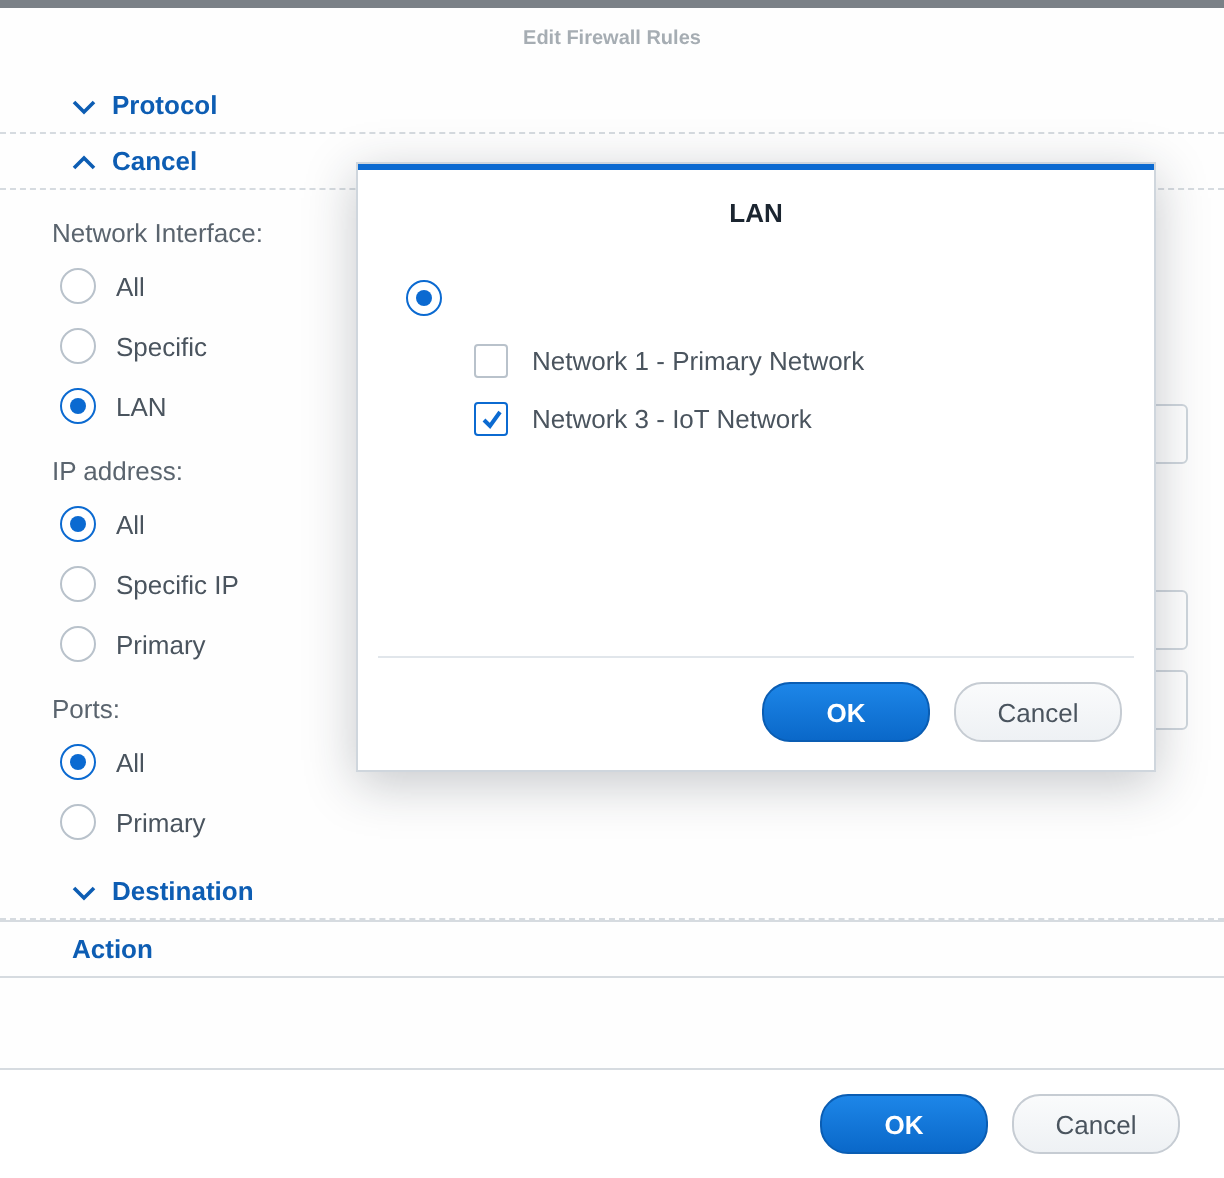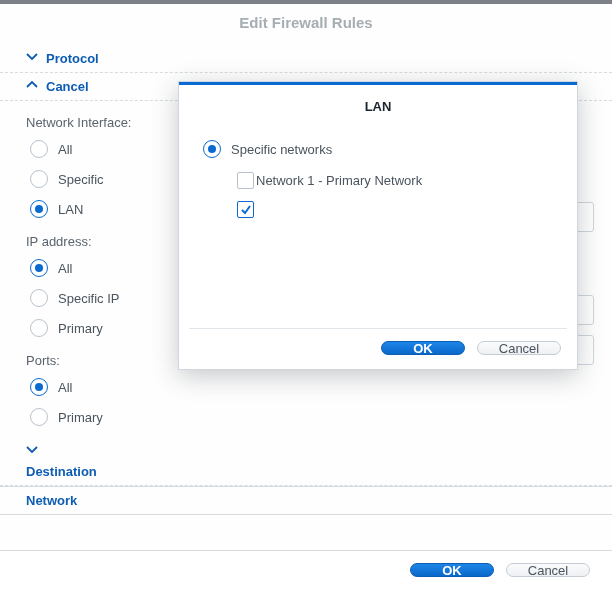"Edit Firewall Rules" .title { font-size: 15px -> 10px }
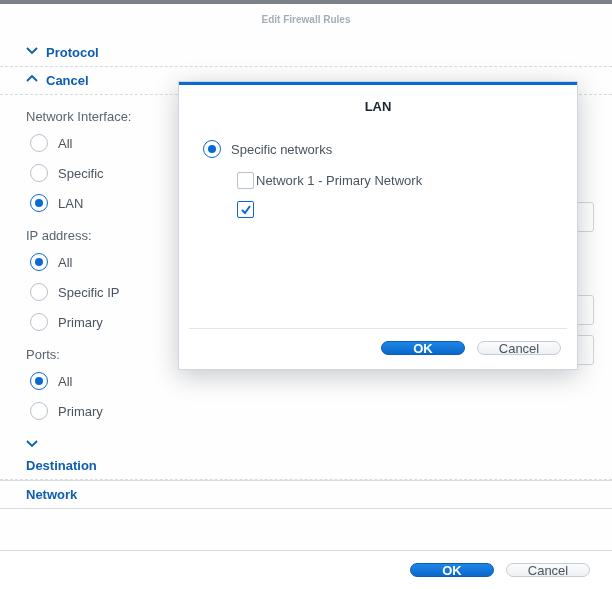"Protocol" .section-row { align-items: flex-start -> flex-end; padding: 6px 26px -> 6px 36px }
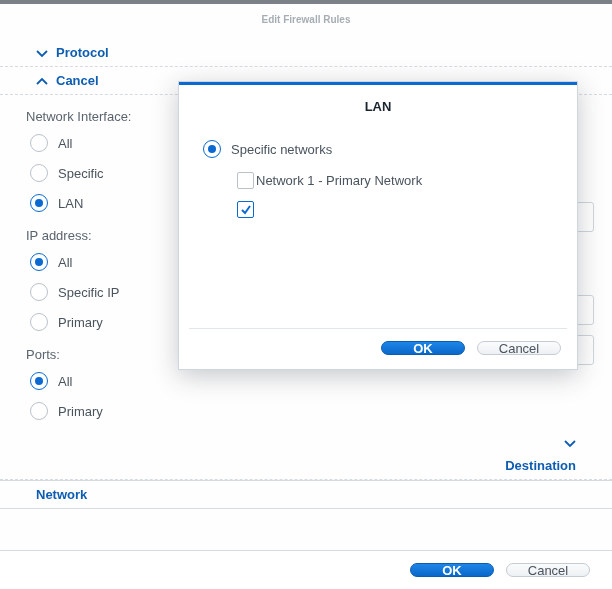"Specific networks" span { html: <span>Specific networks</span> -> none }
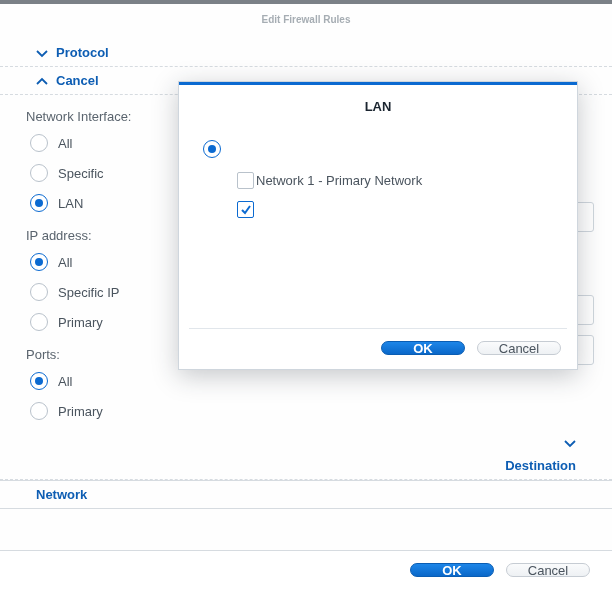"Network 1 - Primary Network" .checkbox-row { gap: 2px -> 12px }
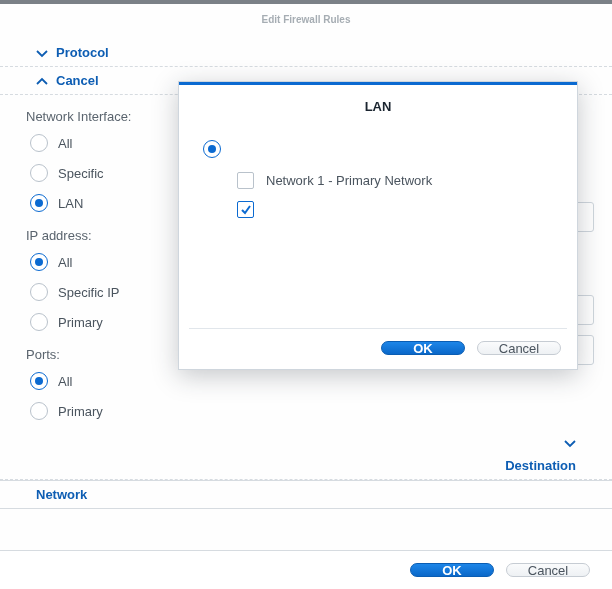"Network 3 - IoT Network" span { html: none -> <span>Network 3 - IoT Network</span> }
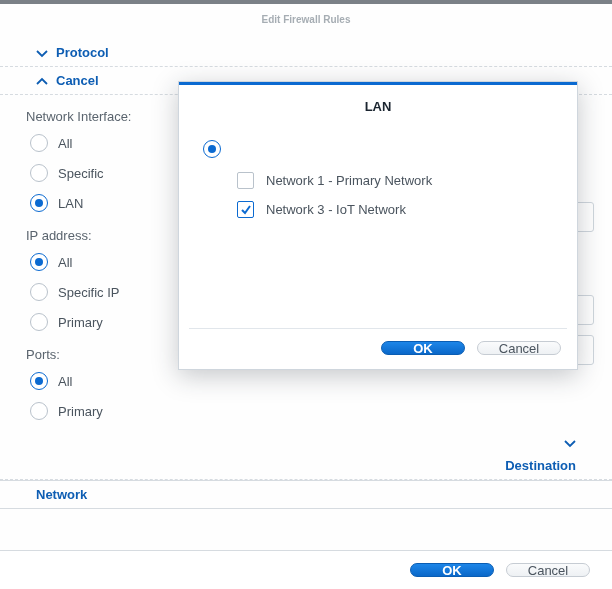"OK" .btn { height: 14px -> 30px }
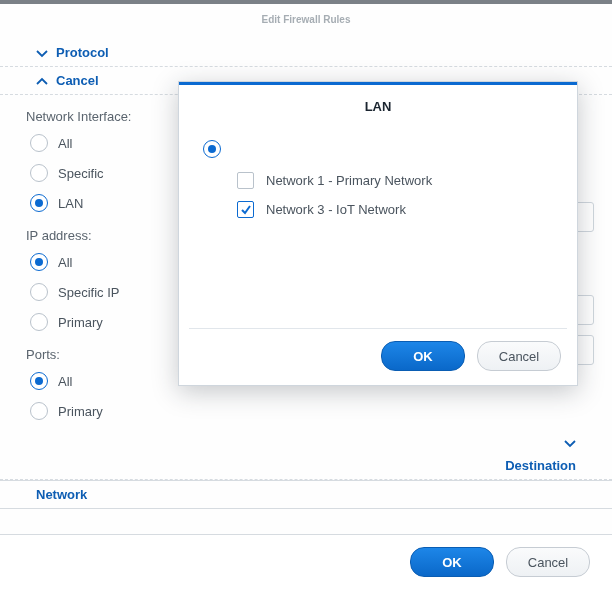"Destination" div.section-row { flex-direction: column -> none }
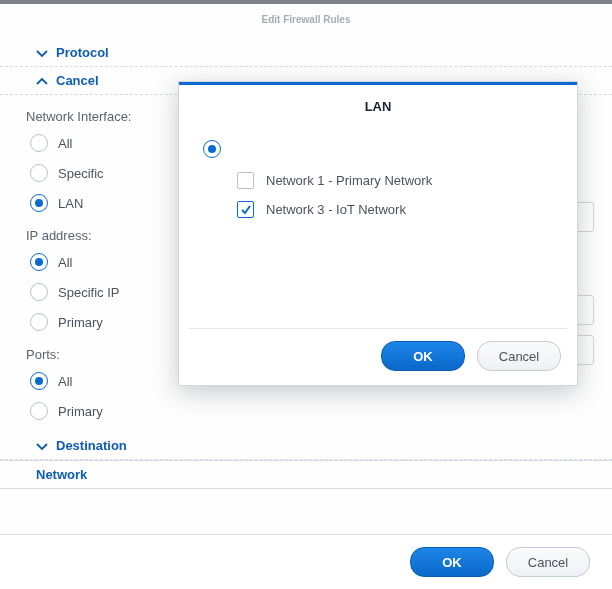"Network" span { text: Network -> Action }
